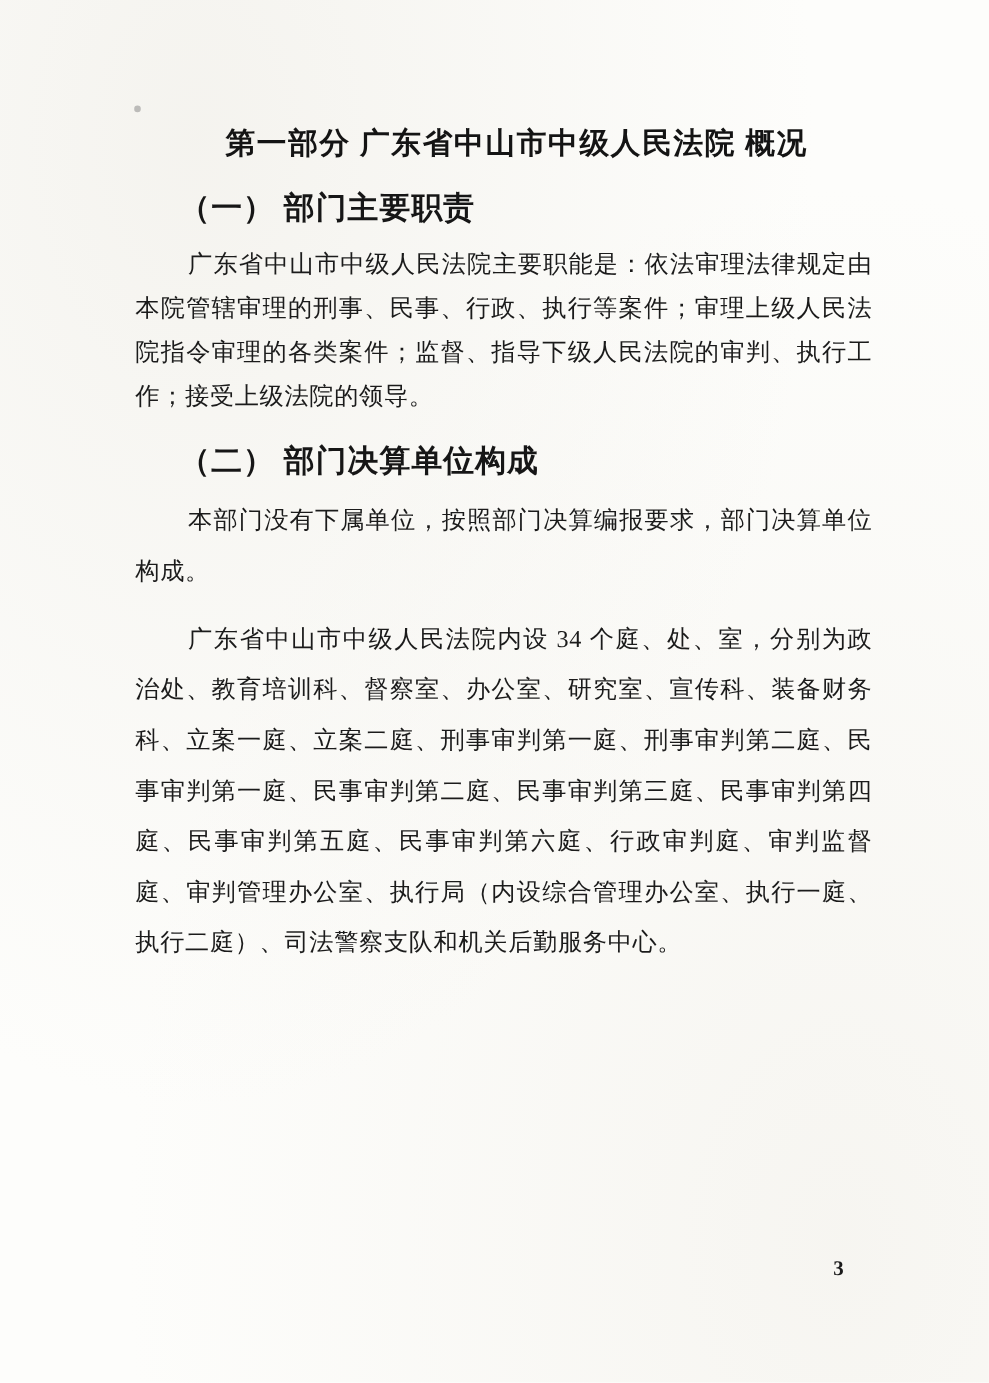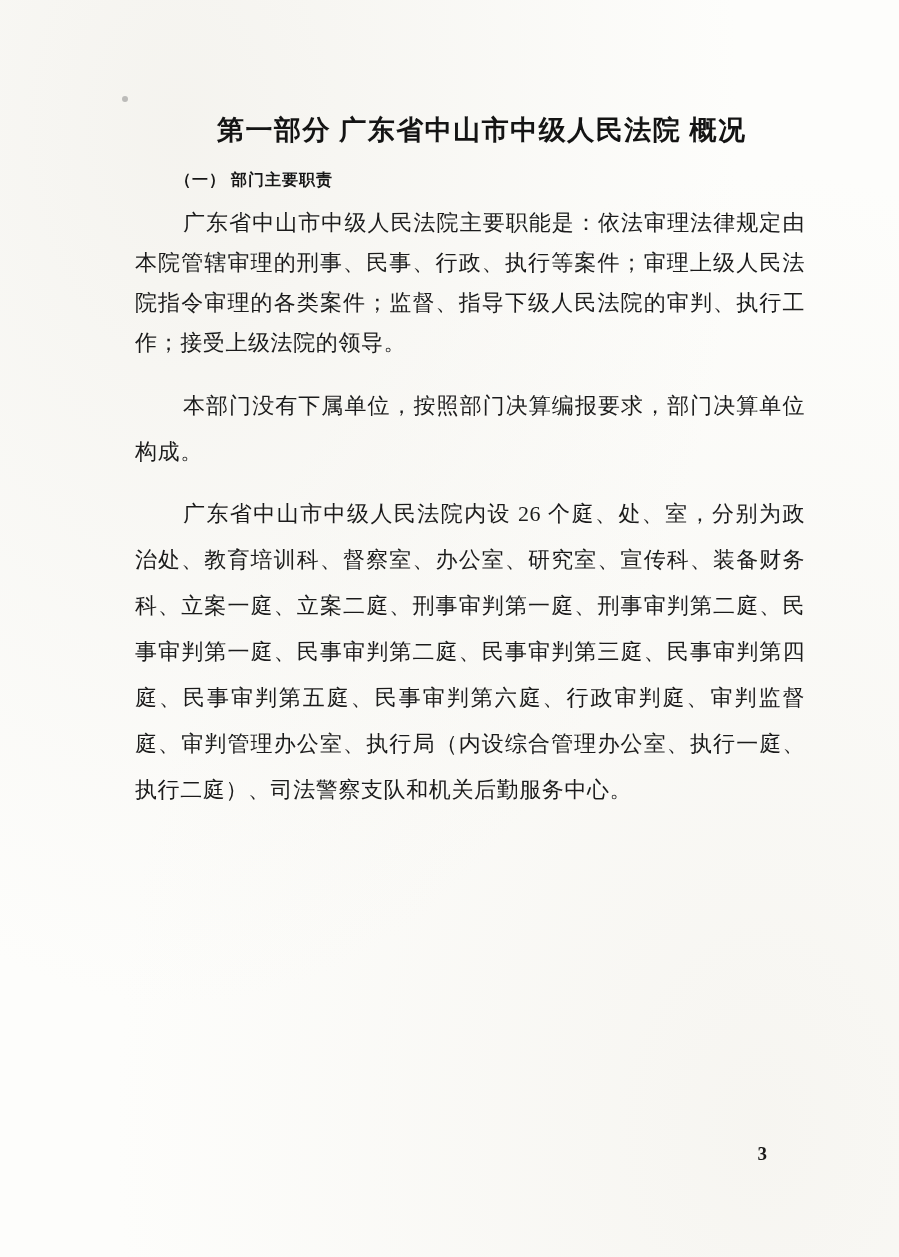"第一部分 广东省中山市中级人民法院 概况" .content { left: 135px -> 123px }
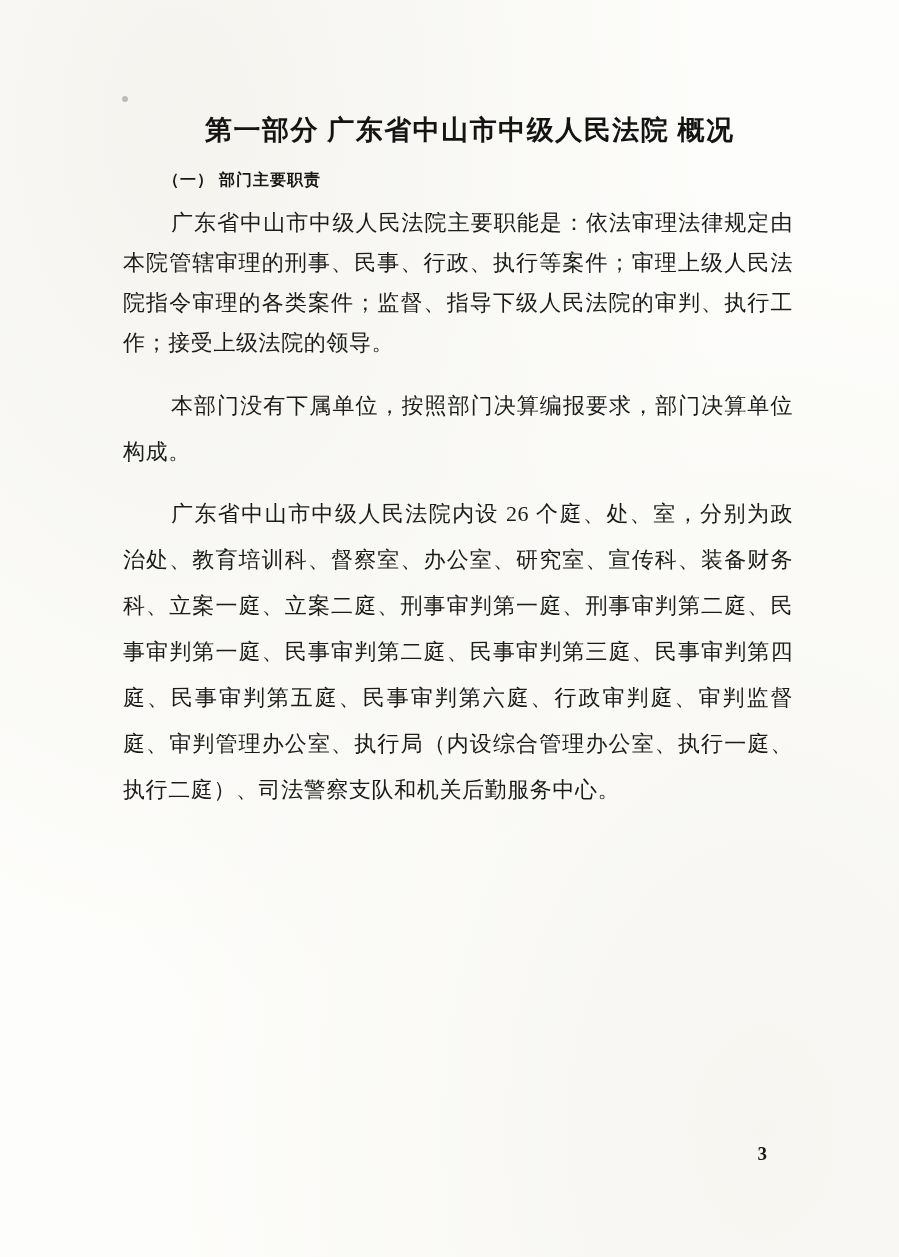"（一） 部门主要职责" .section-heading { font-size: 16px -> 28px }
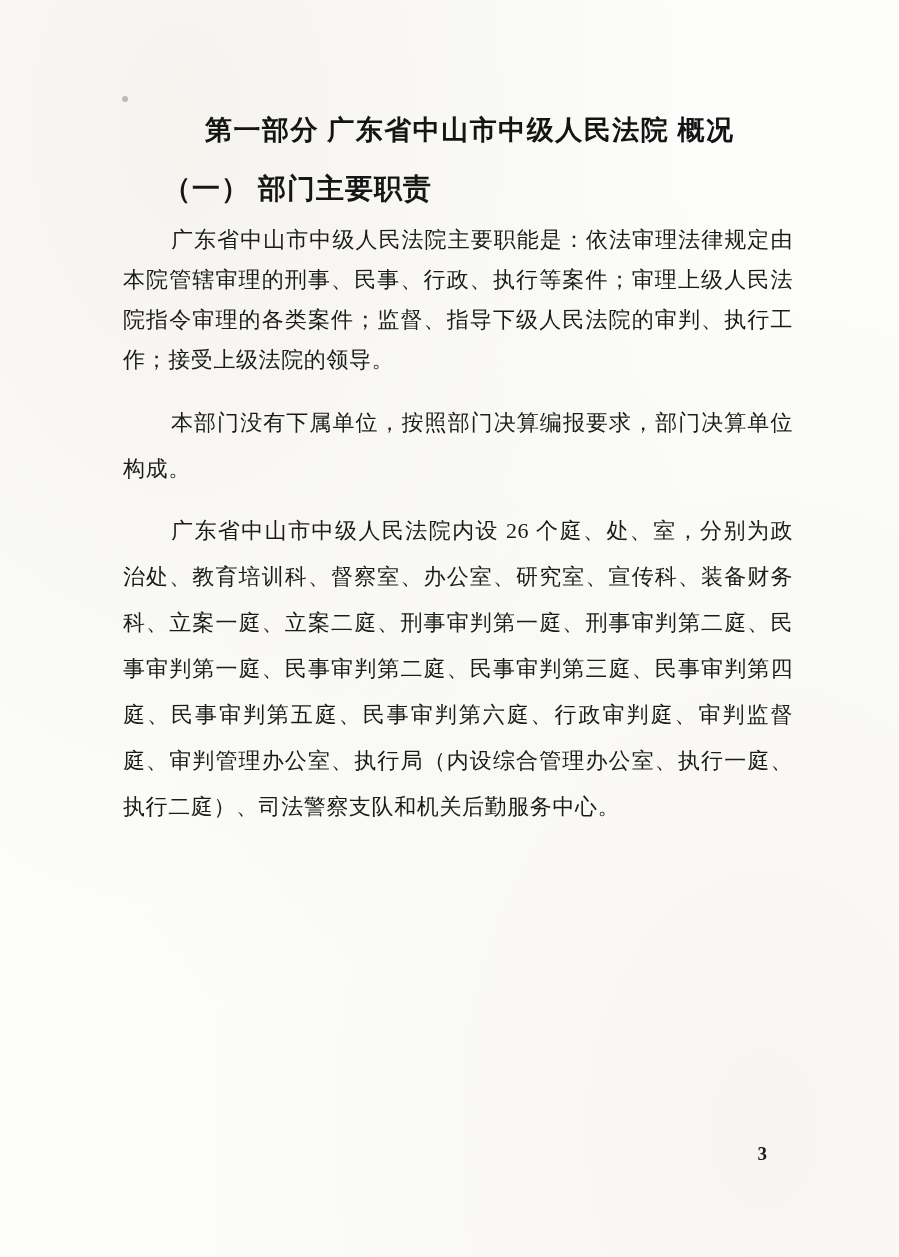"（二） 部门决算单位构成" h2.section-heading { html: none -> <h2>（二） 部门决算单位构成</h2> }
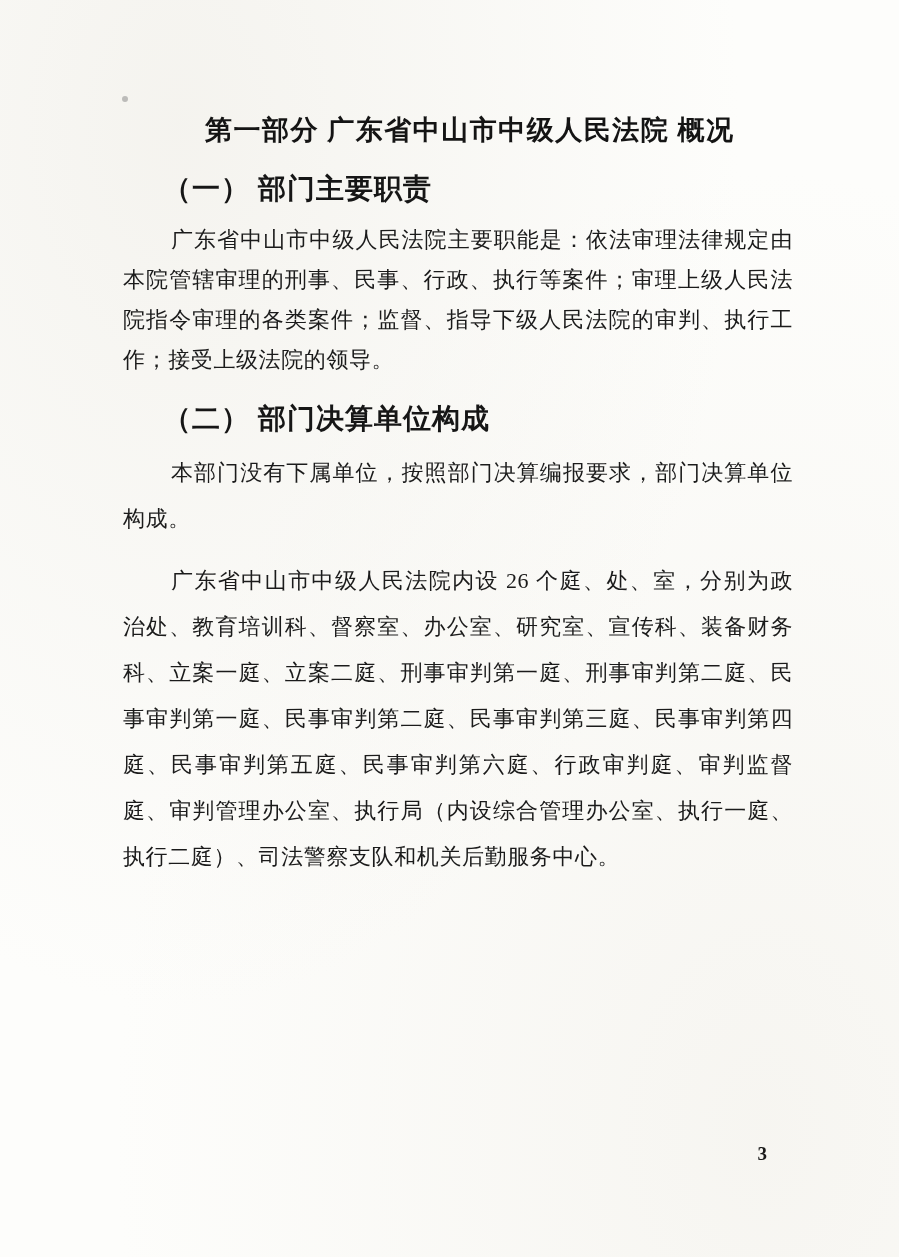"广东省中山市中级人民法院内设 26" p.para { text: 26 -> 34 }
